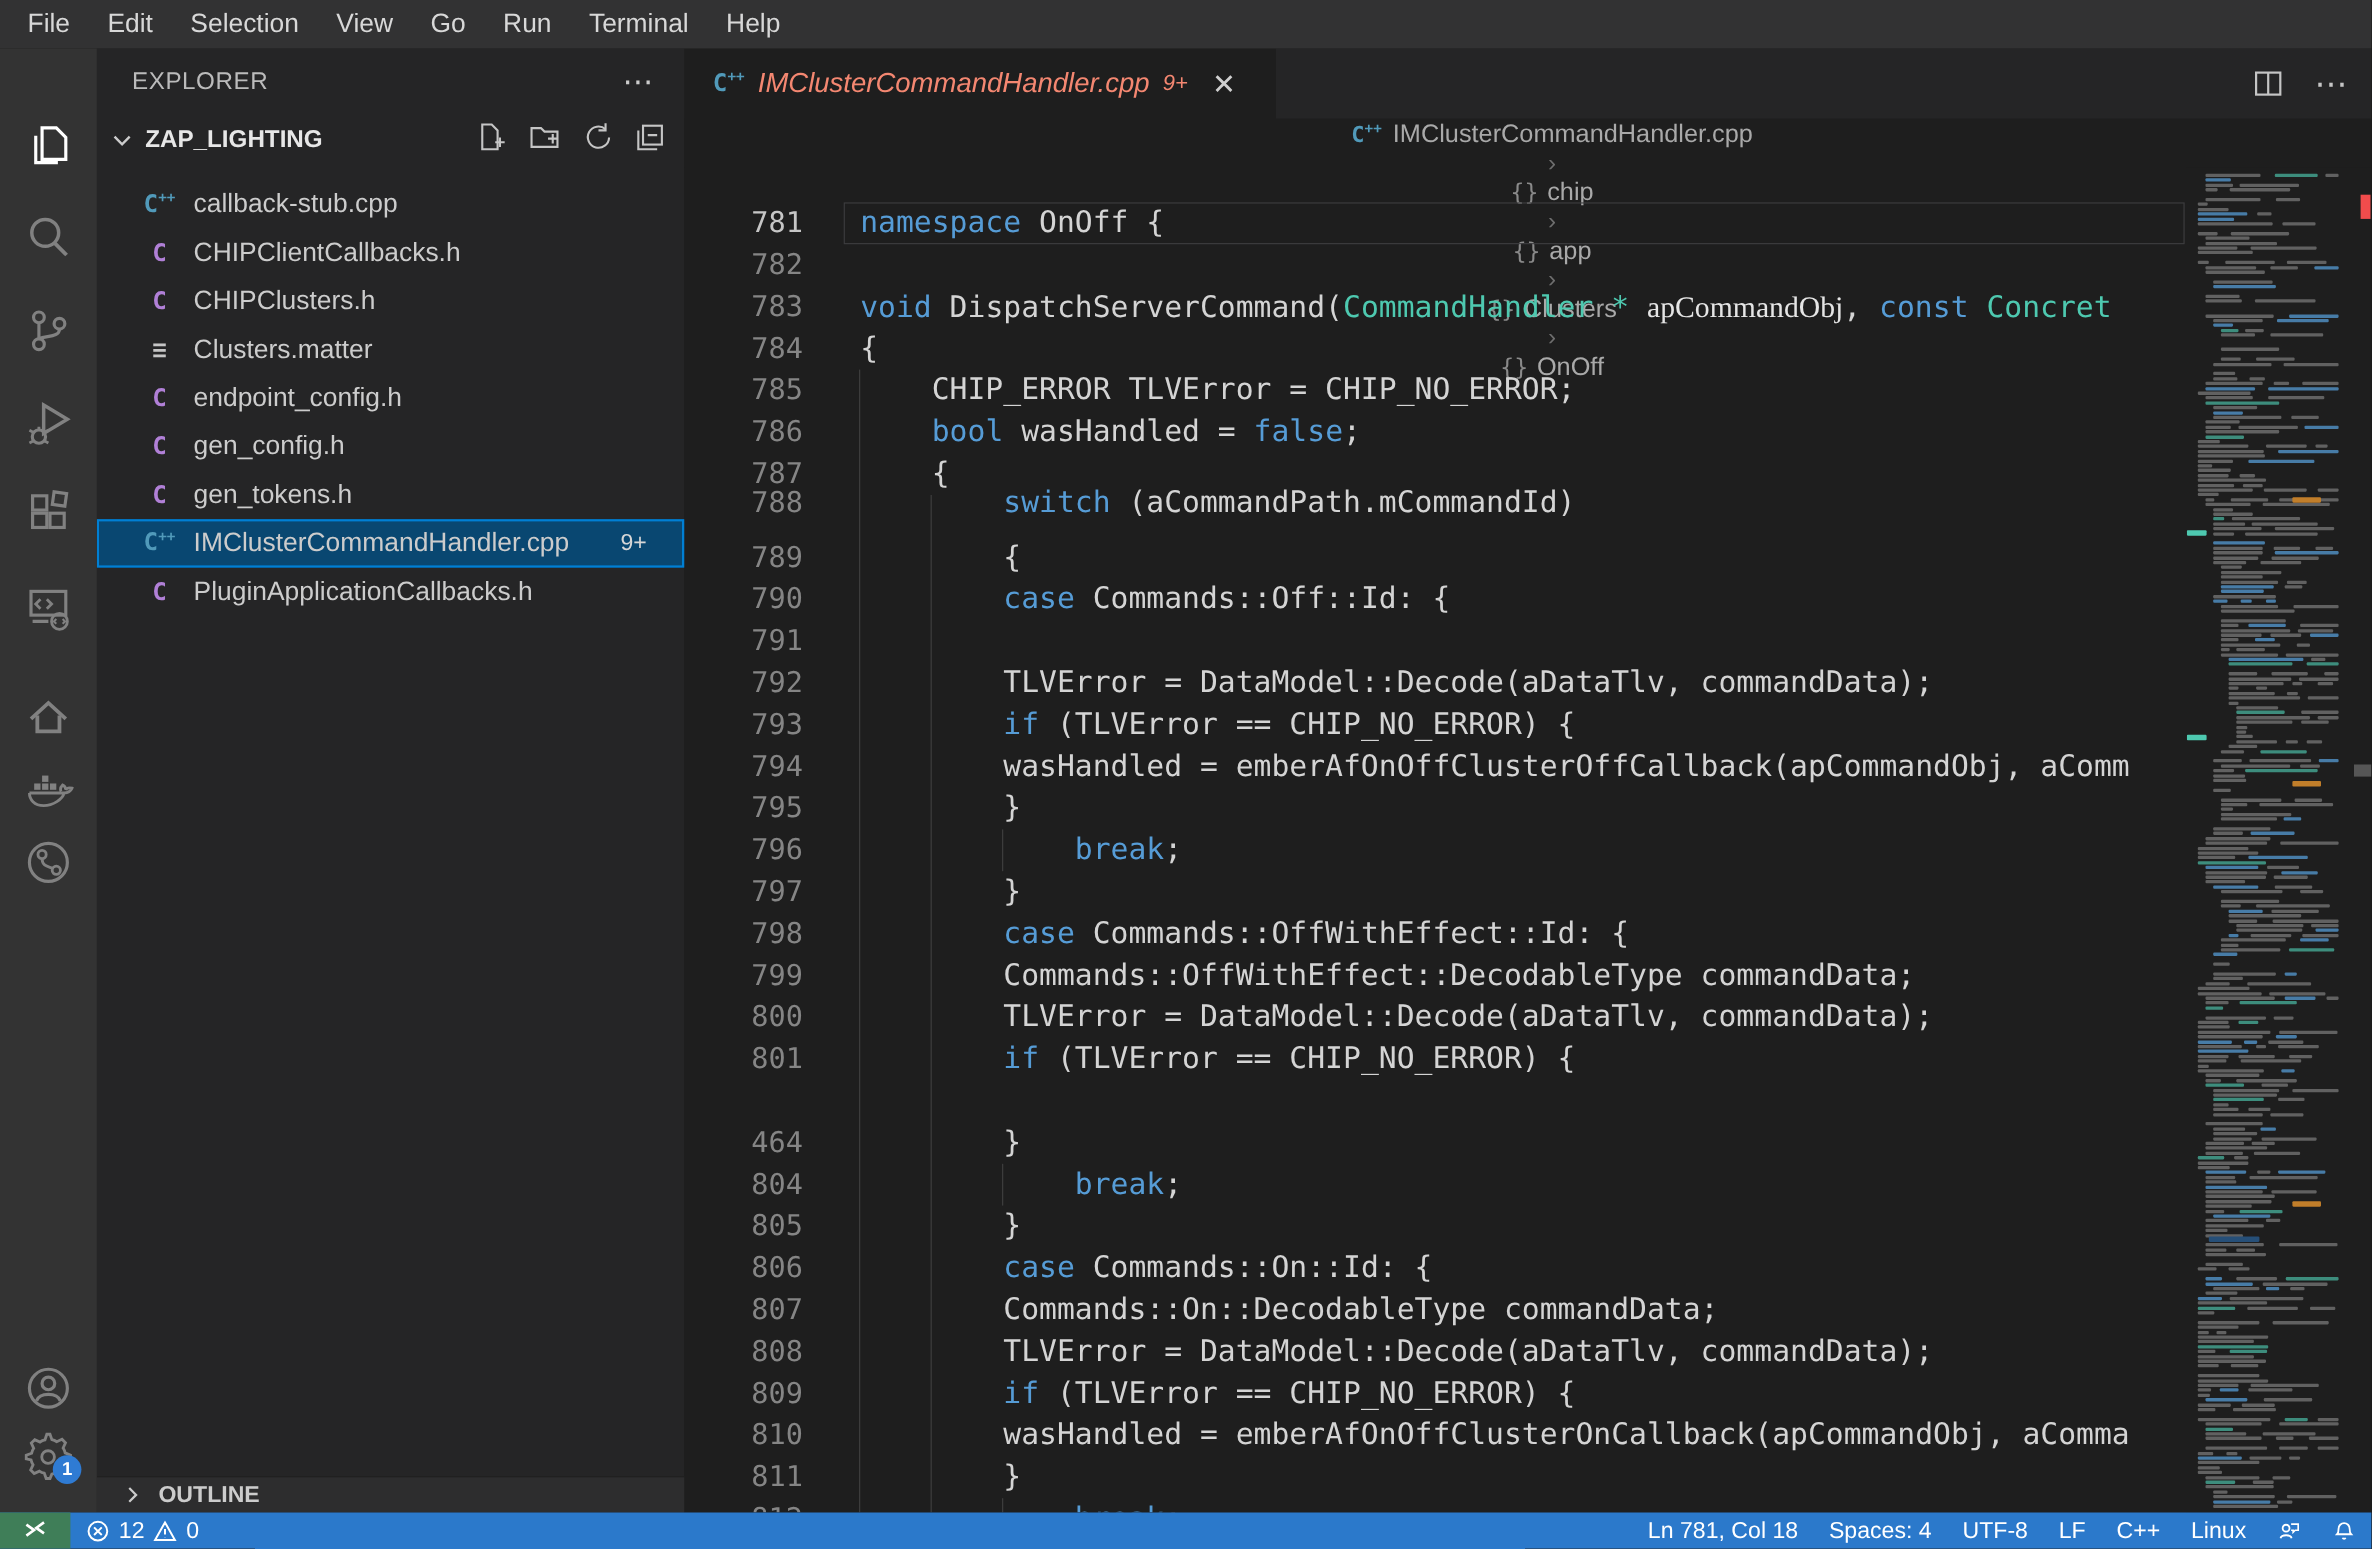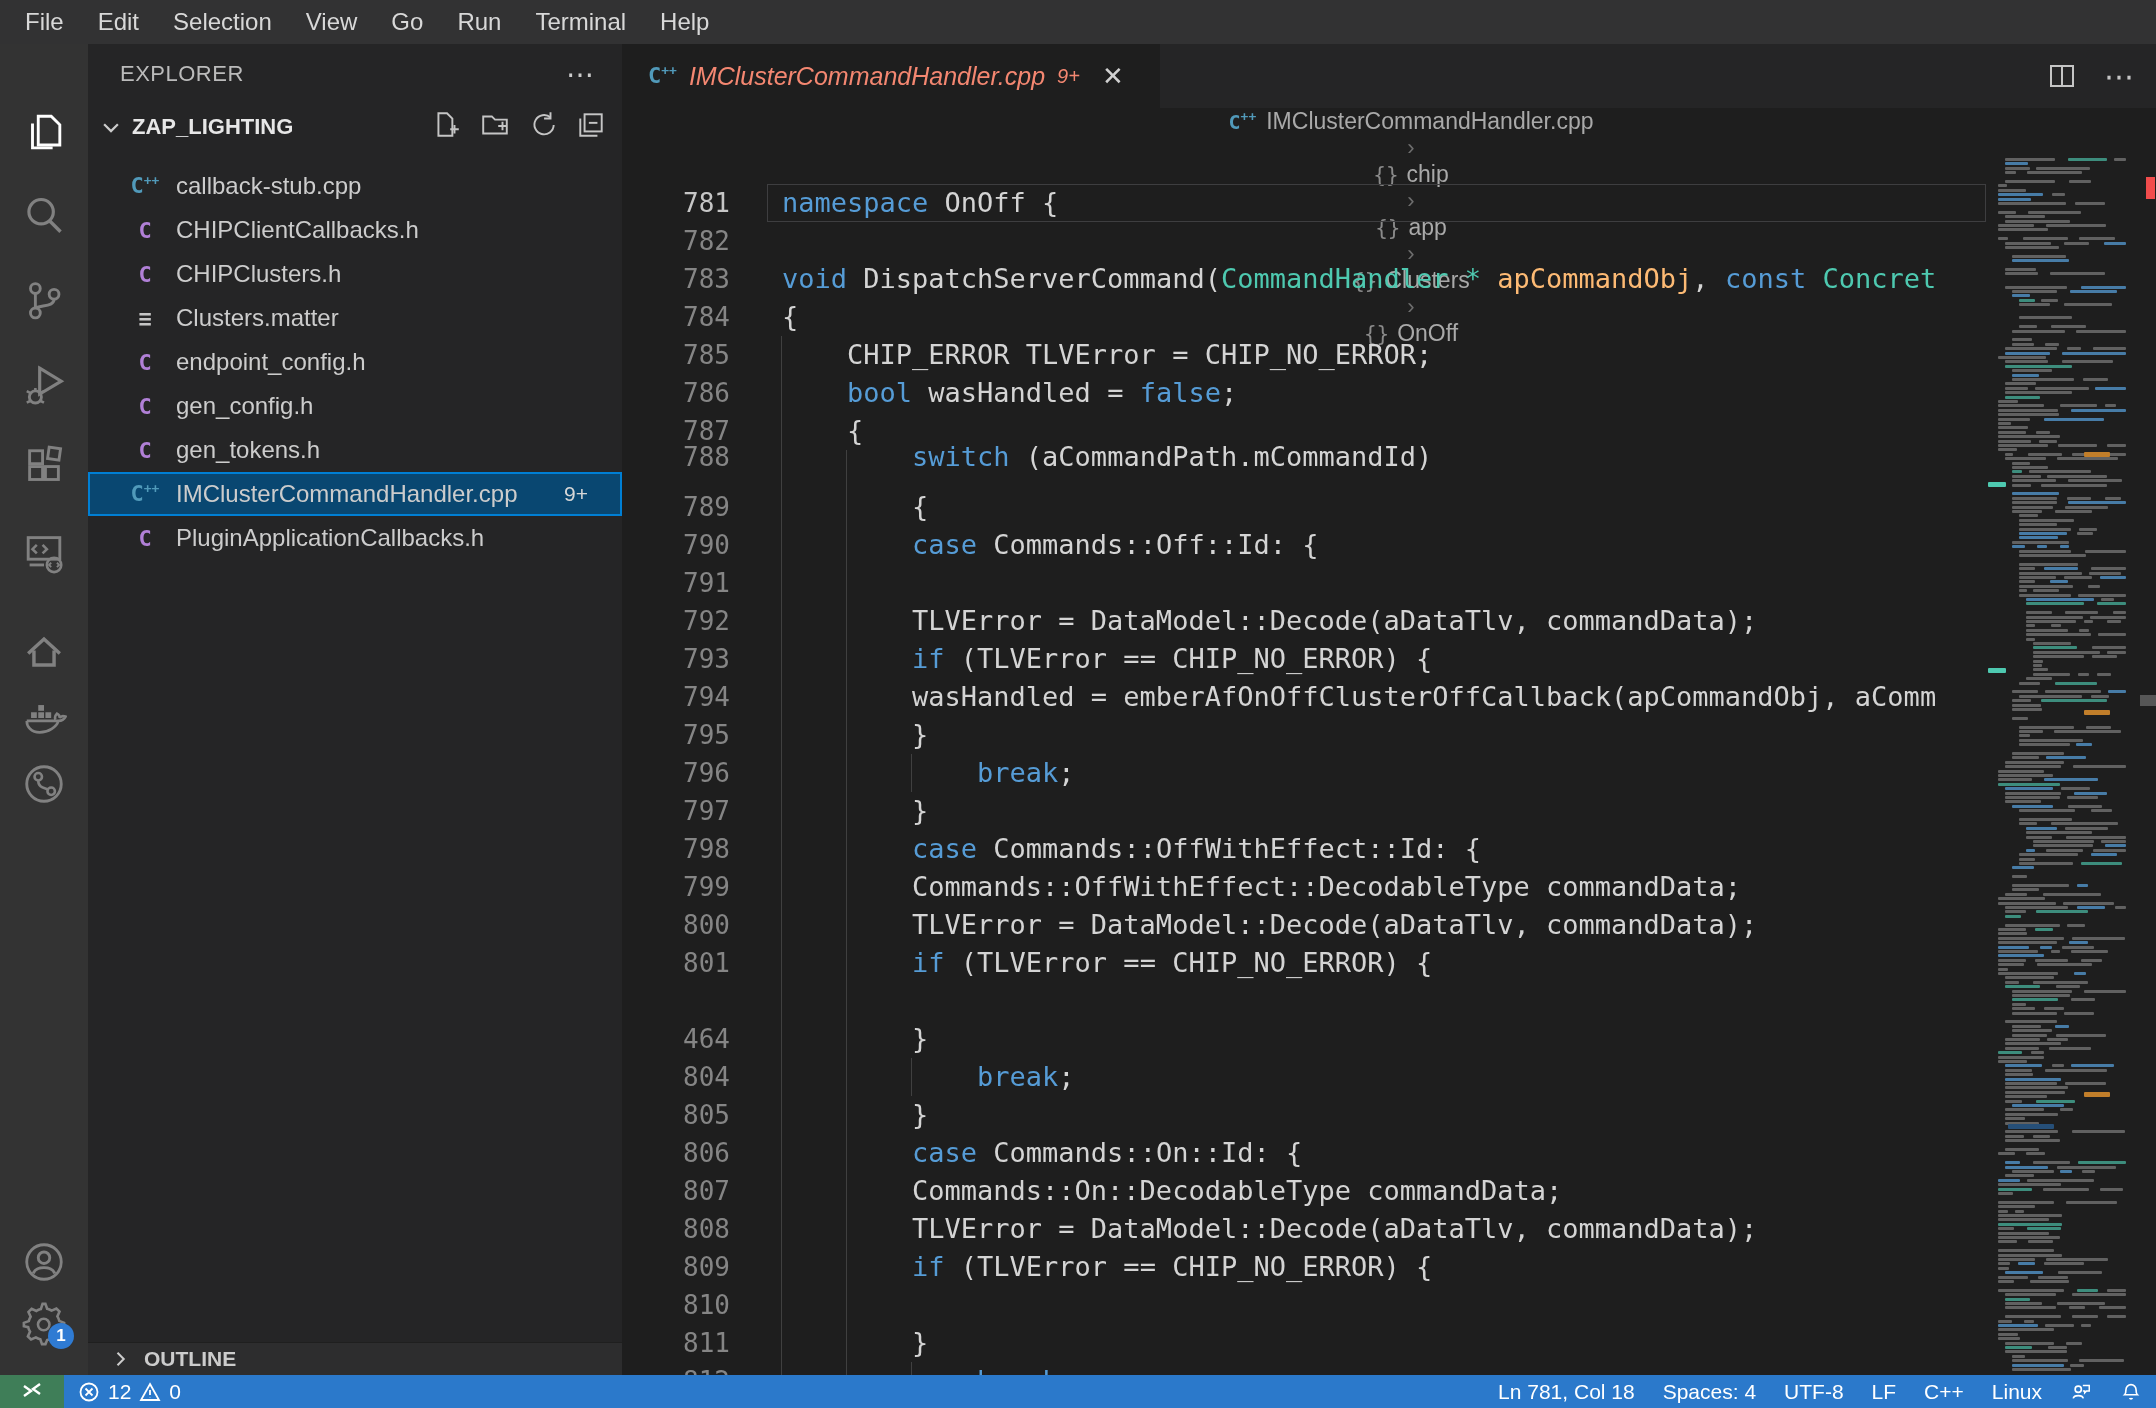"apCommandObj" .tok-m { color: #fdba74 -> #e5e5e5; font-family: none -> Liberation Serif, serif }
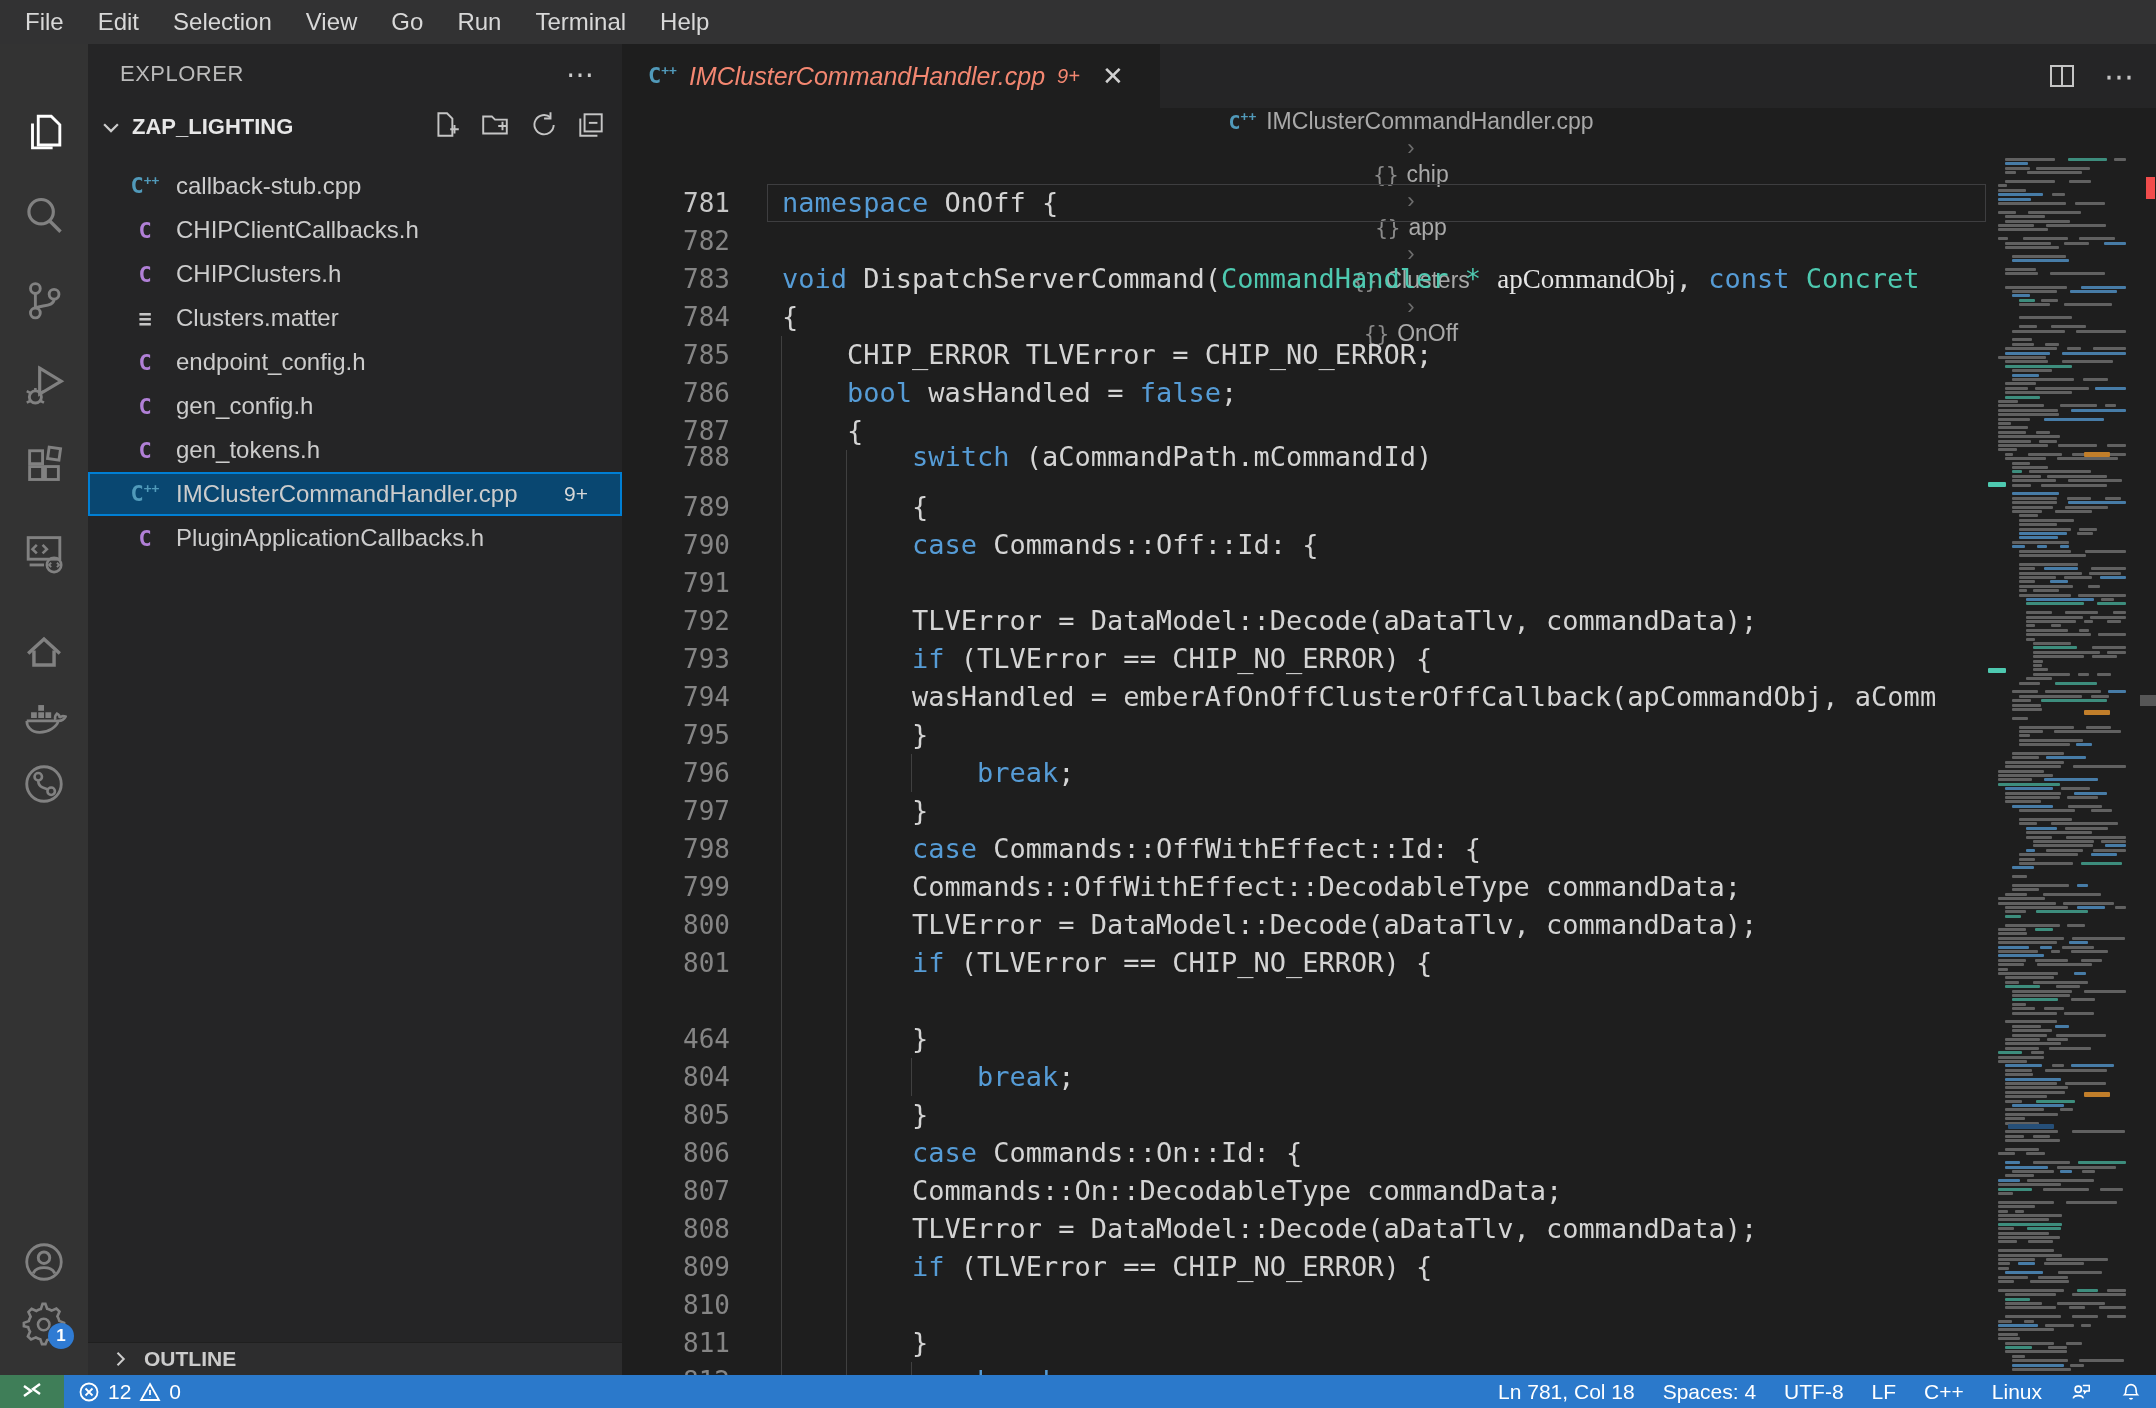"wasHandled = emberAfOnOffClusterOnCallback(apCommandObj," span.txt { html: none -> <span><span> wasHandled = emberAfOnOffClusterOnCallback(apCommandObj, aComma</span></span> }
